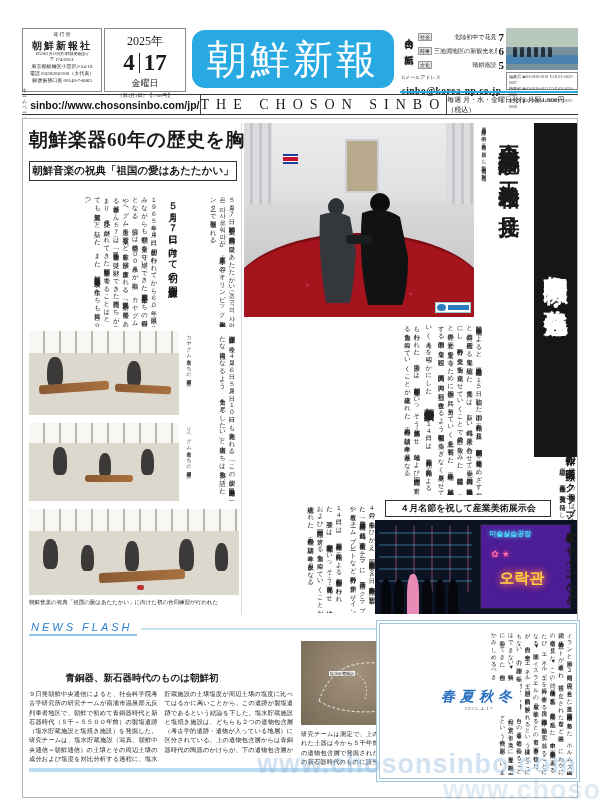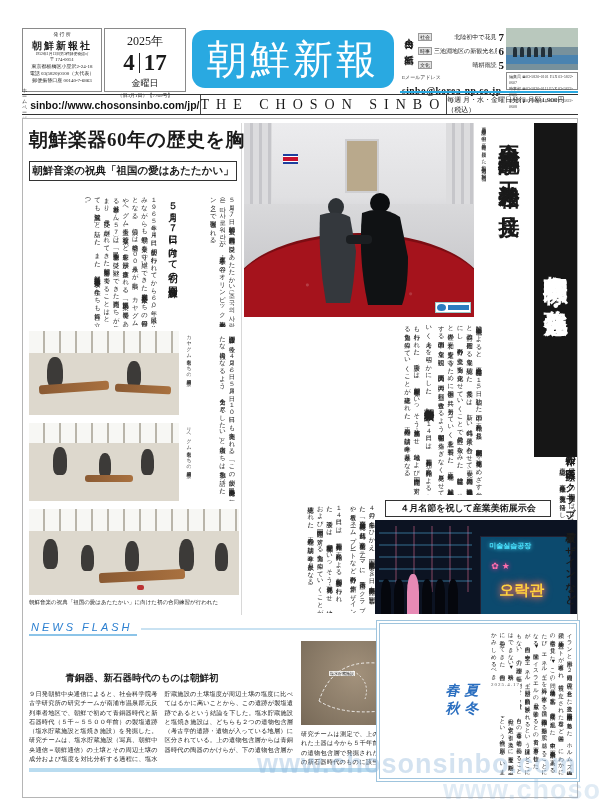"미술실습공장" .neon-sign { background: #0c4a6e -> #4c1d95; margin-top: 12px -> none }
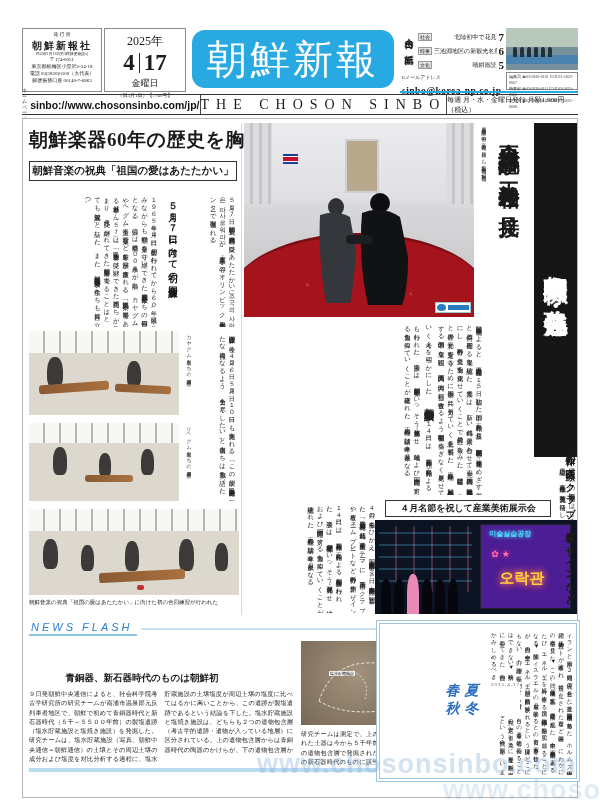"春夏秋冬" div.abs { flex-direction: row -> column }
